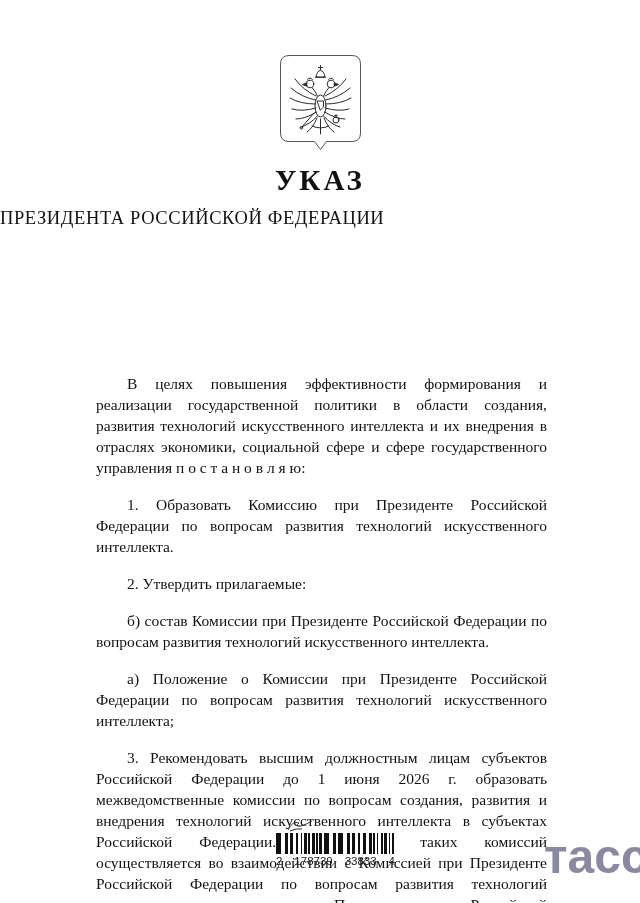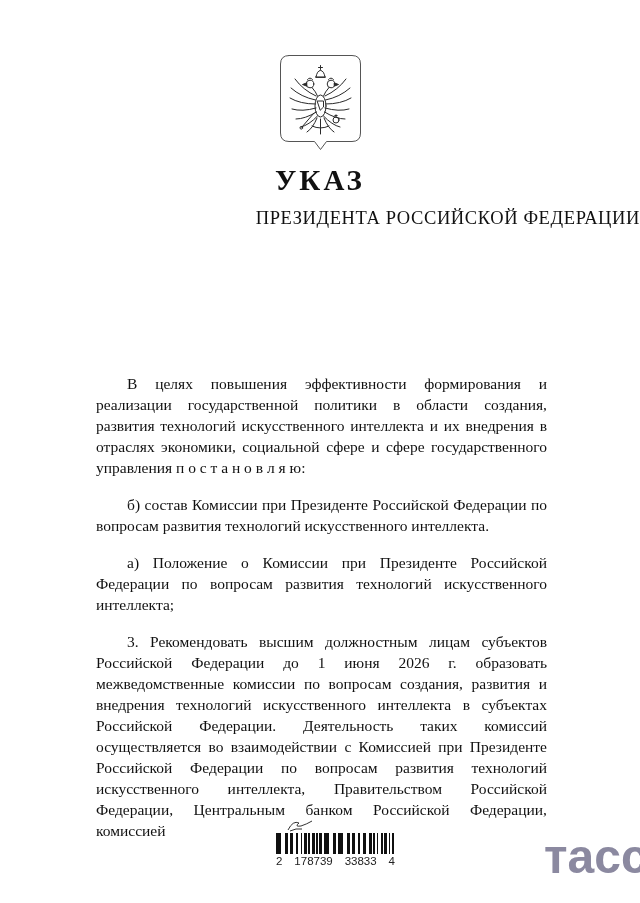"ПРЕЗИДЕНТА РОССИЙСКОЙ ФЕДЕРАЦИИ" .issuer { text-align: right -> left }
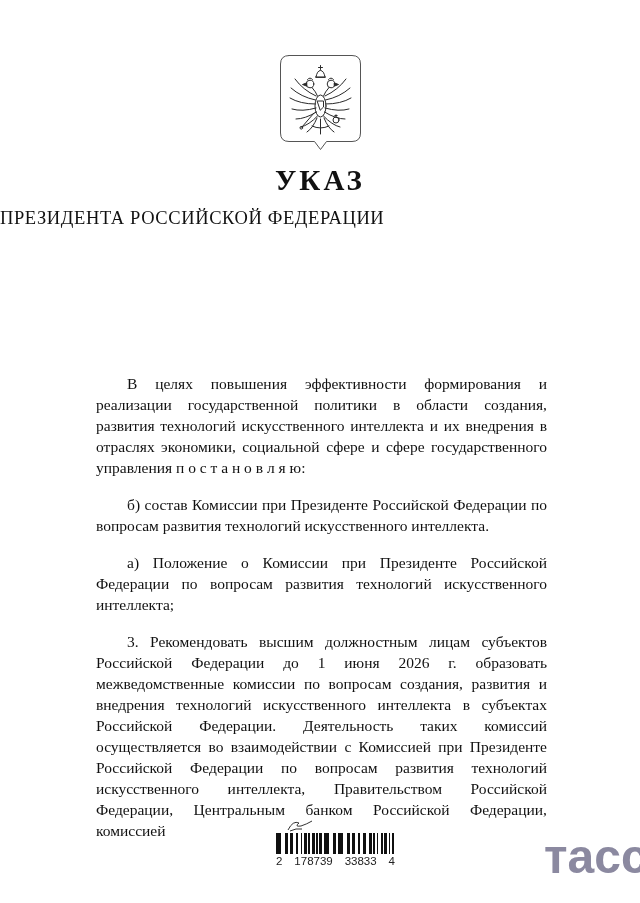"1. Образовать Комиссию при Президенте" p { html: none -> <p>1. Образовать Комиссию при Президенте Российской Федерации по вопросам развития технологий искусственного интеллекта.</p> }
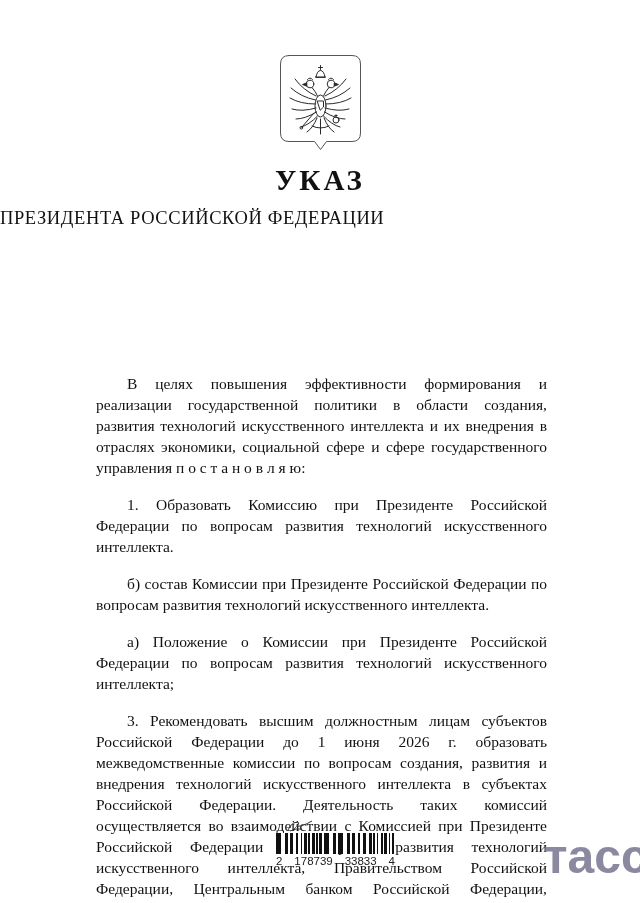"2. Утвердить прилагаемые:" p { html: none -> <p>2. Утвердить прилагаемые:</p> }
